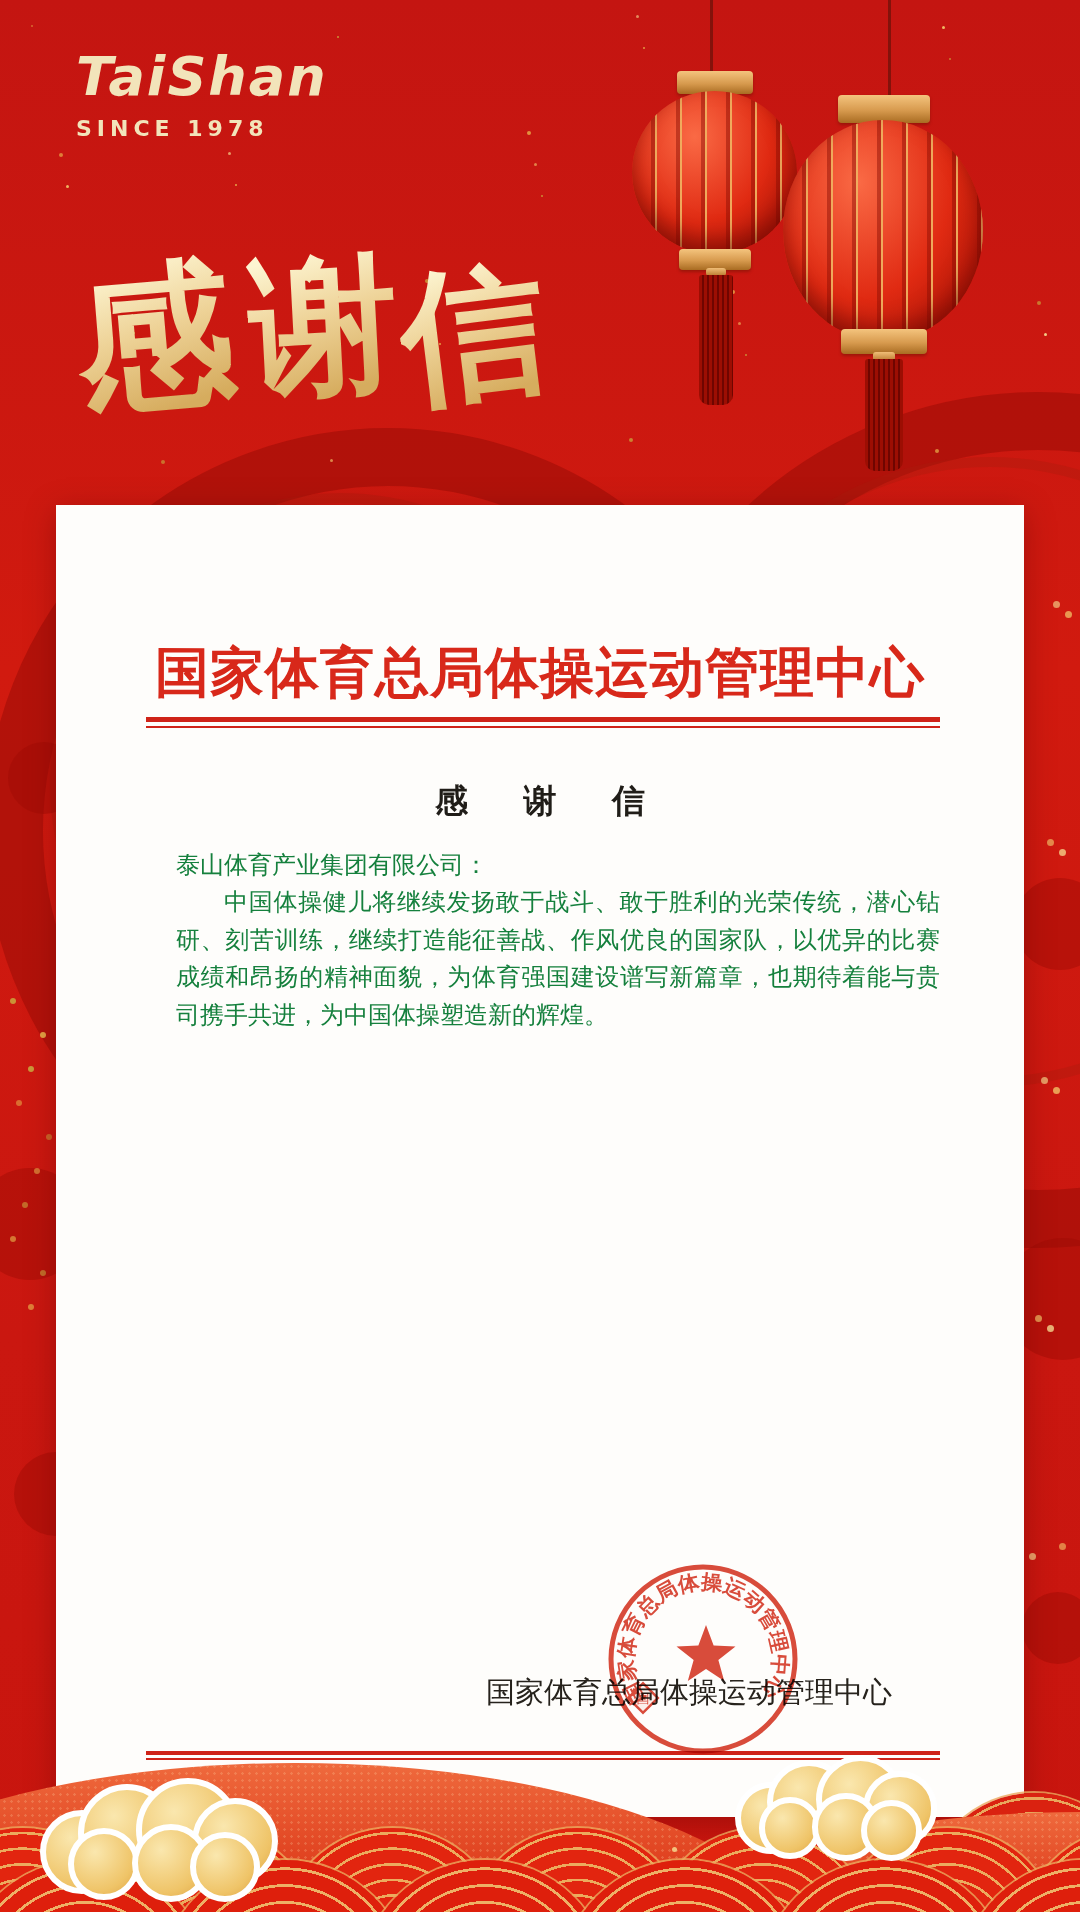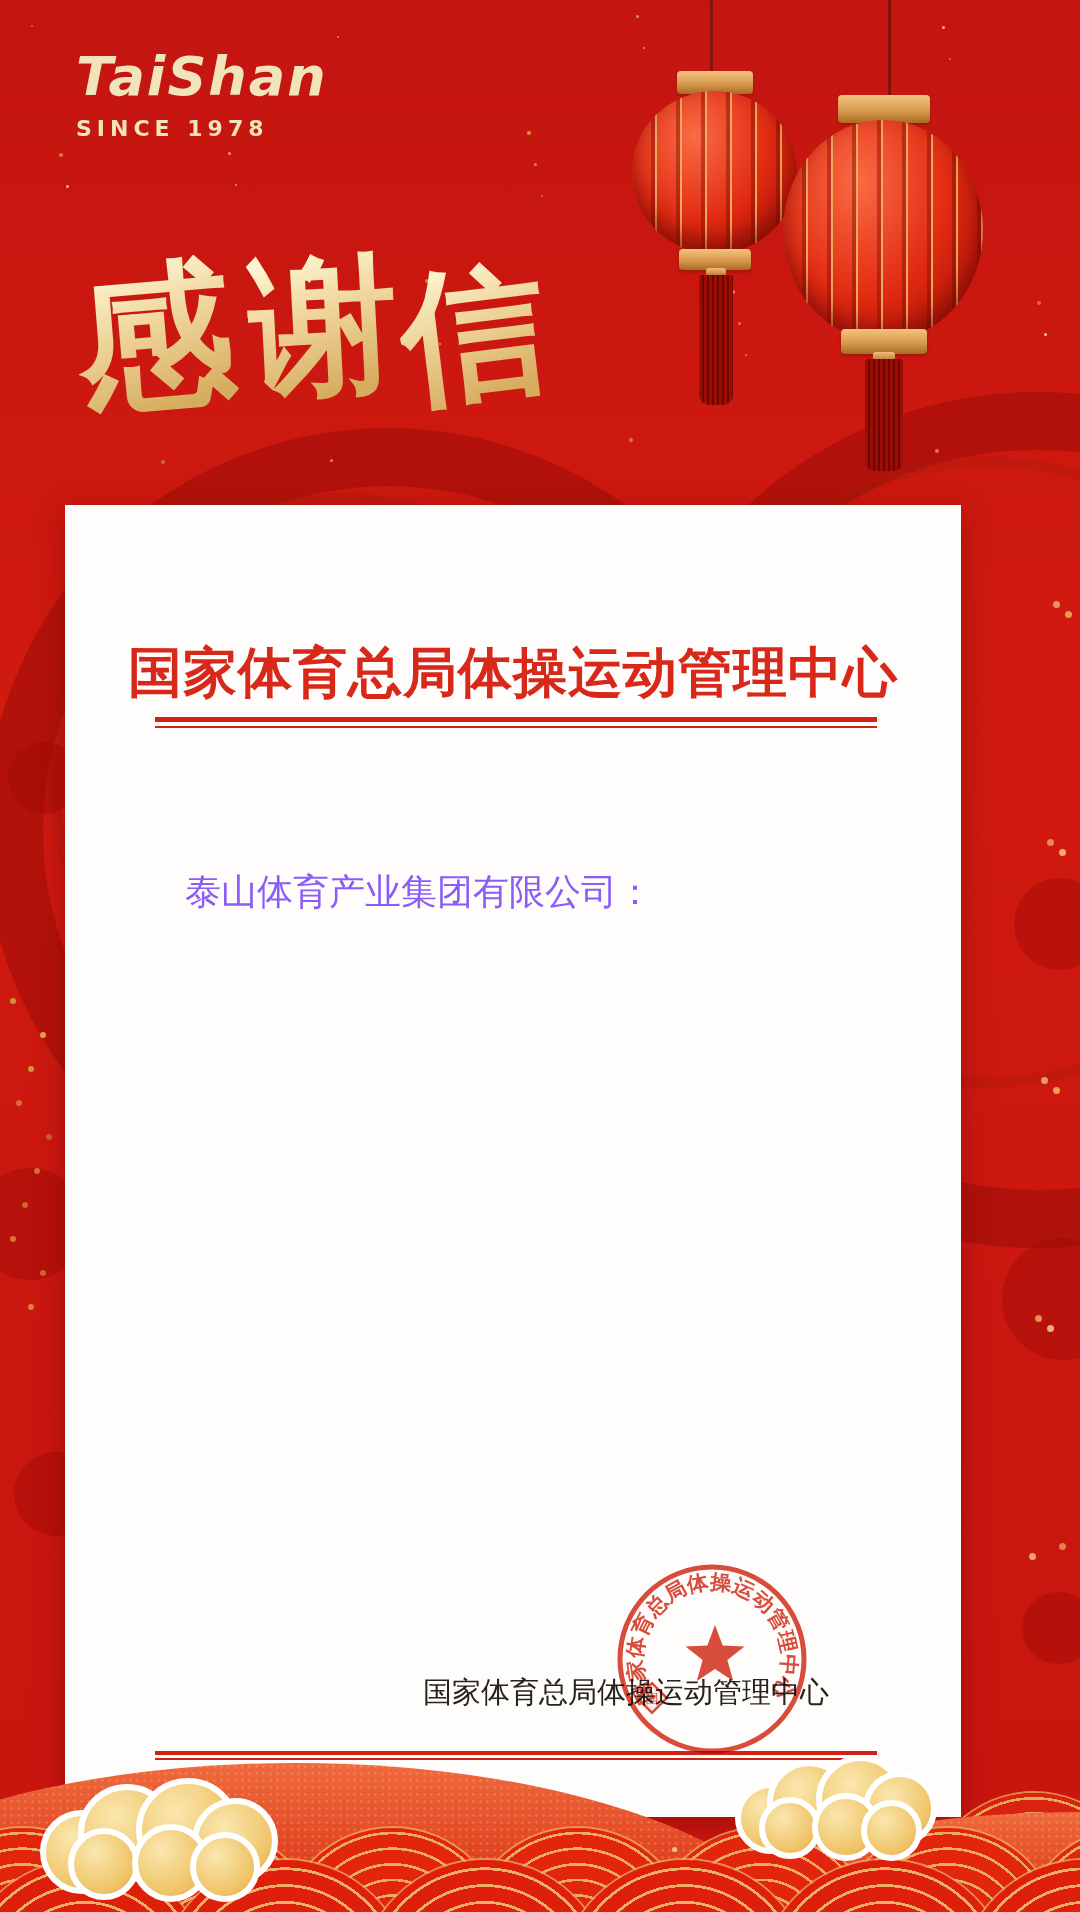"国家体育总局体操运动管理中心" .card { margin-left: 9px -> none; width: 896px -> 968px }
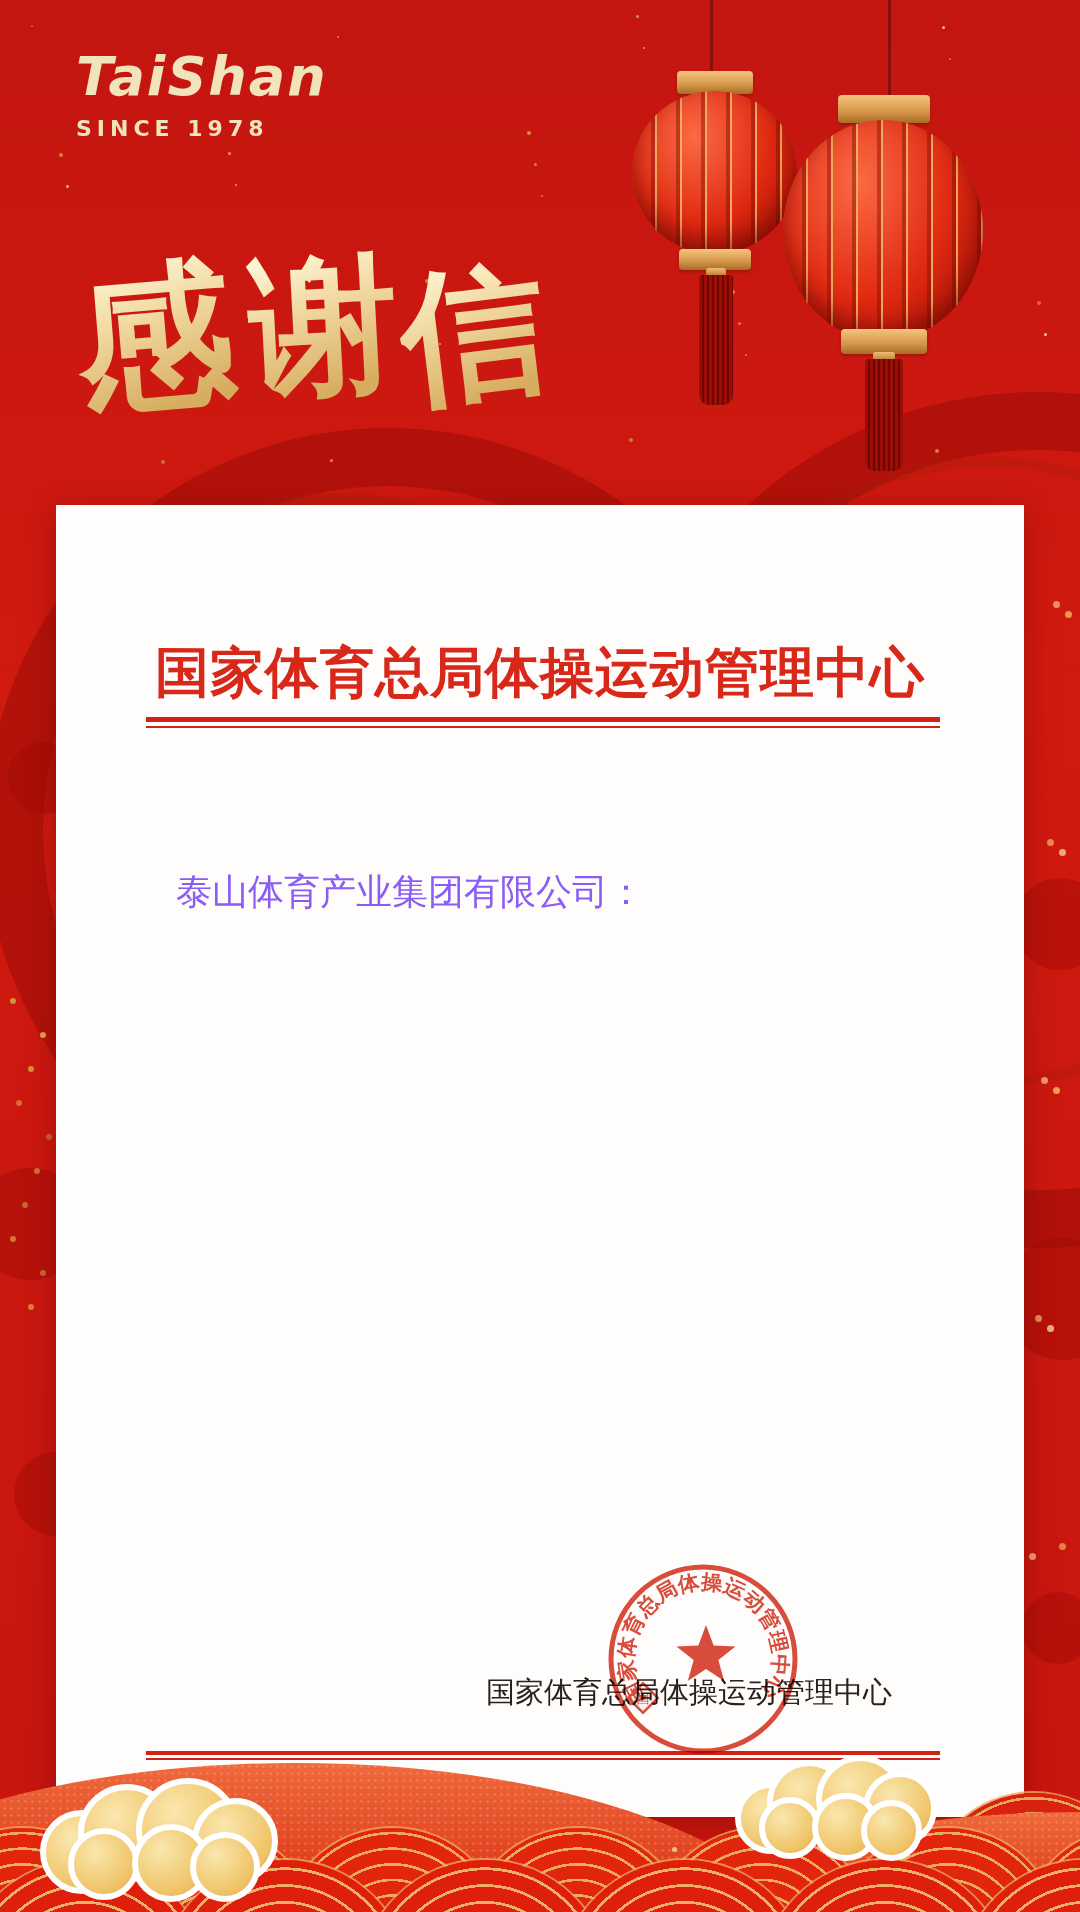"感 谢 信" div.subtitle { html: none -> <div>感 谢 信</div> }
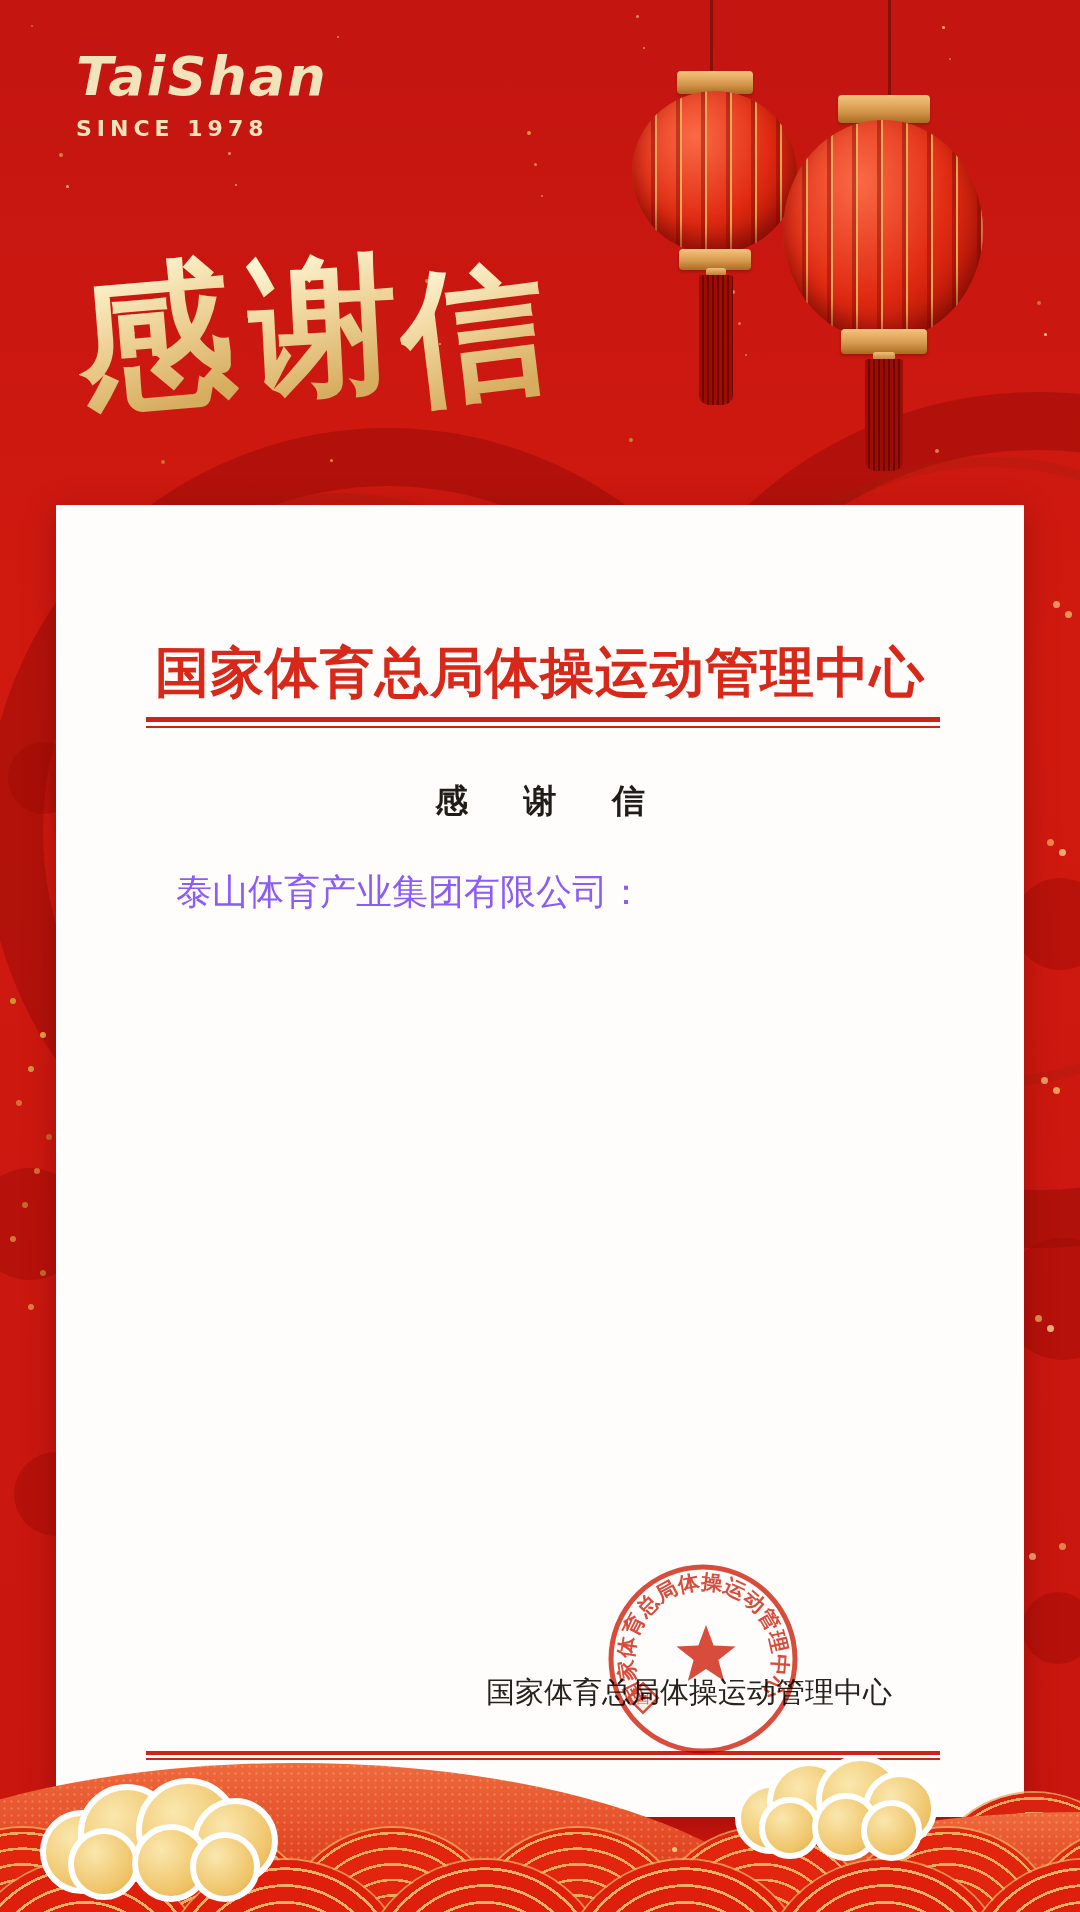"泰山体育产业集团有限公司：" .body-text { color: #8b5cf6 -> #15803d; font-size: 36px -> 24px; top: 368px -> 342px }
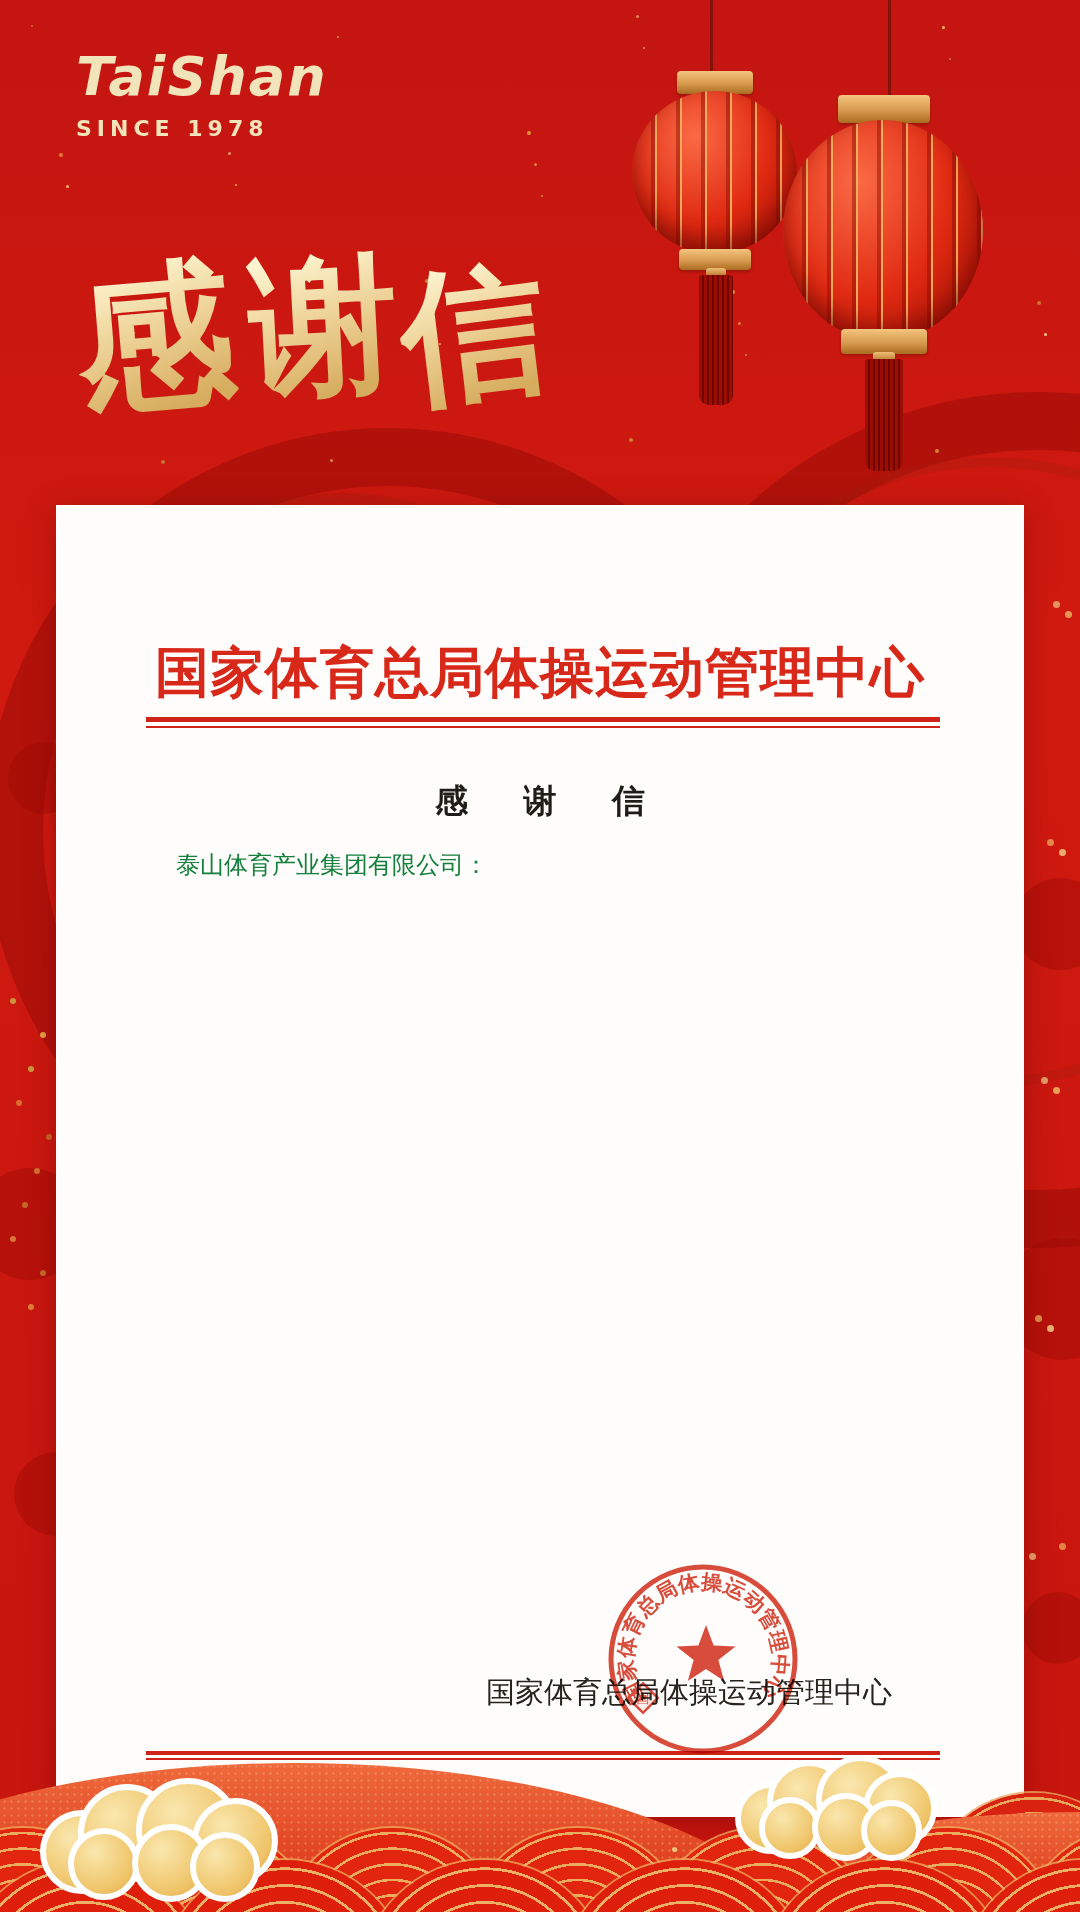"中国体操健儿将继续发扬敢于战斗、敢于胜利的光荣传统，潜心钻研、刻苦训练，继续打造" p { html: none -> <p>中国体操健儿将继续发扬敢于战斗、敢于胜利的光荣传统，潜心钻研、刻苦训练，继续打造能征善战、作风优良的国家队，以优异的比赛成绩和昂扬的精神面貌，为体育强国建设谱写新篇章，也期待着能与贵司携手共进，为中国体操塑造新的辉煌。</p> }
